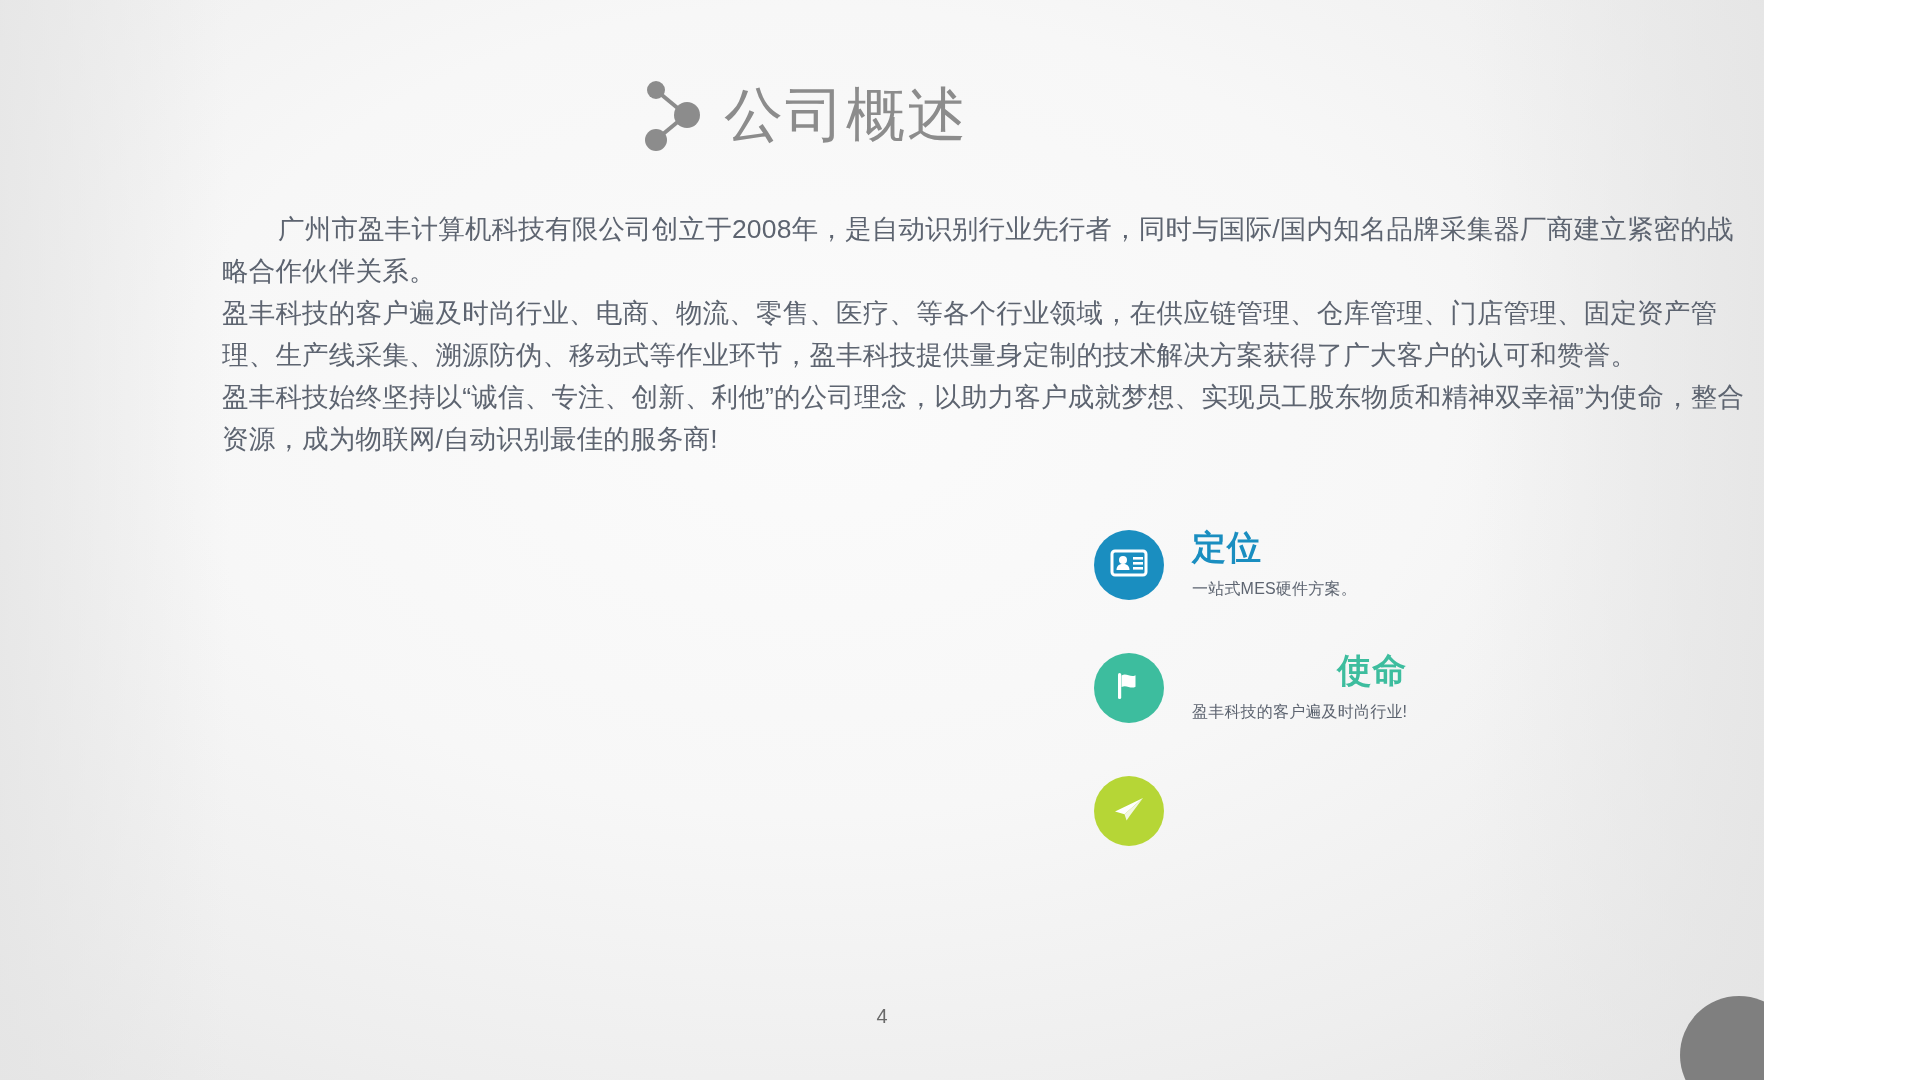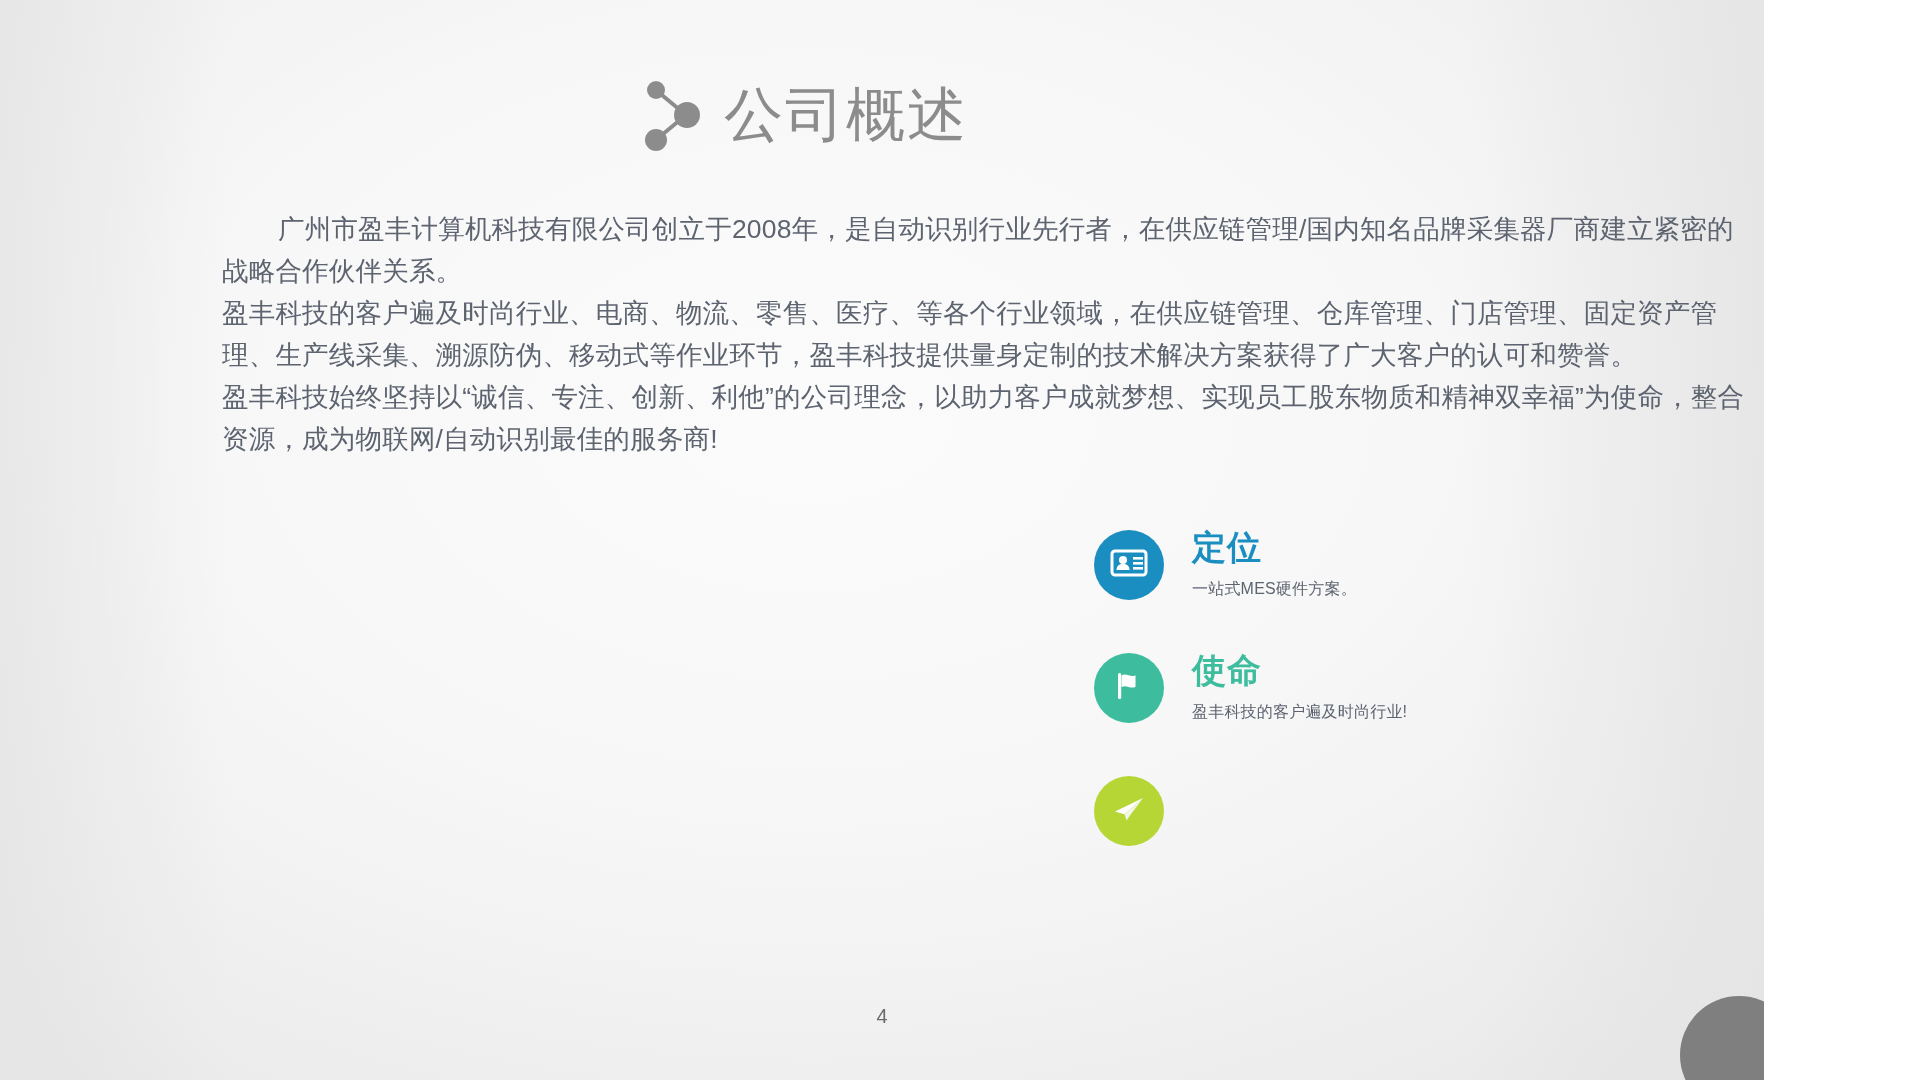"广州市盈丰计算机科技有限公司创立于2008年，是自动识别行业先行者，在供应链管理" p.indent { text: 在供应链管理/ -> 同时与国际/ }
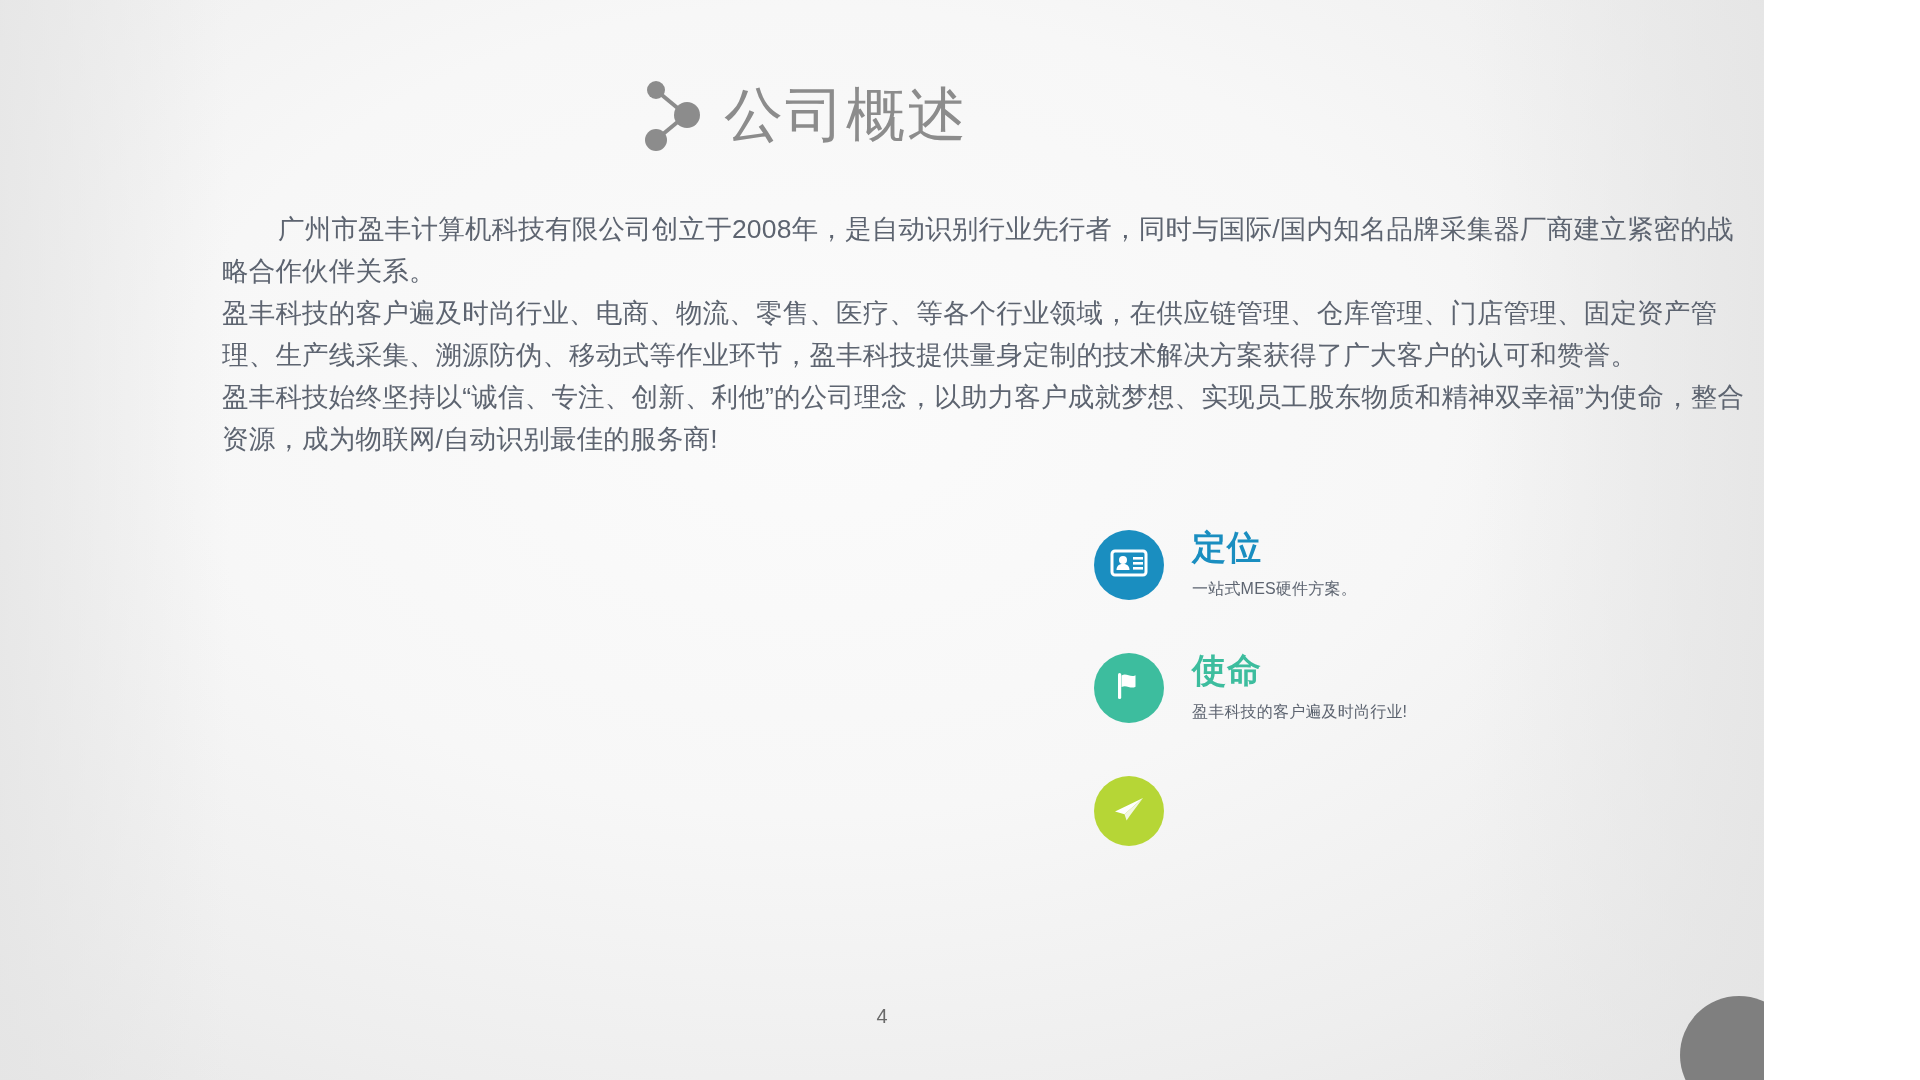"使命" div.pillar-title { text-align: none -> right }
